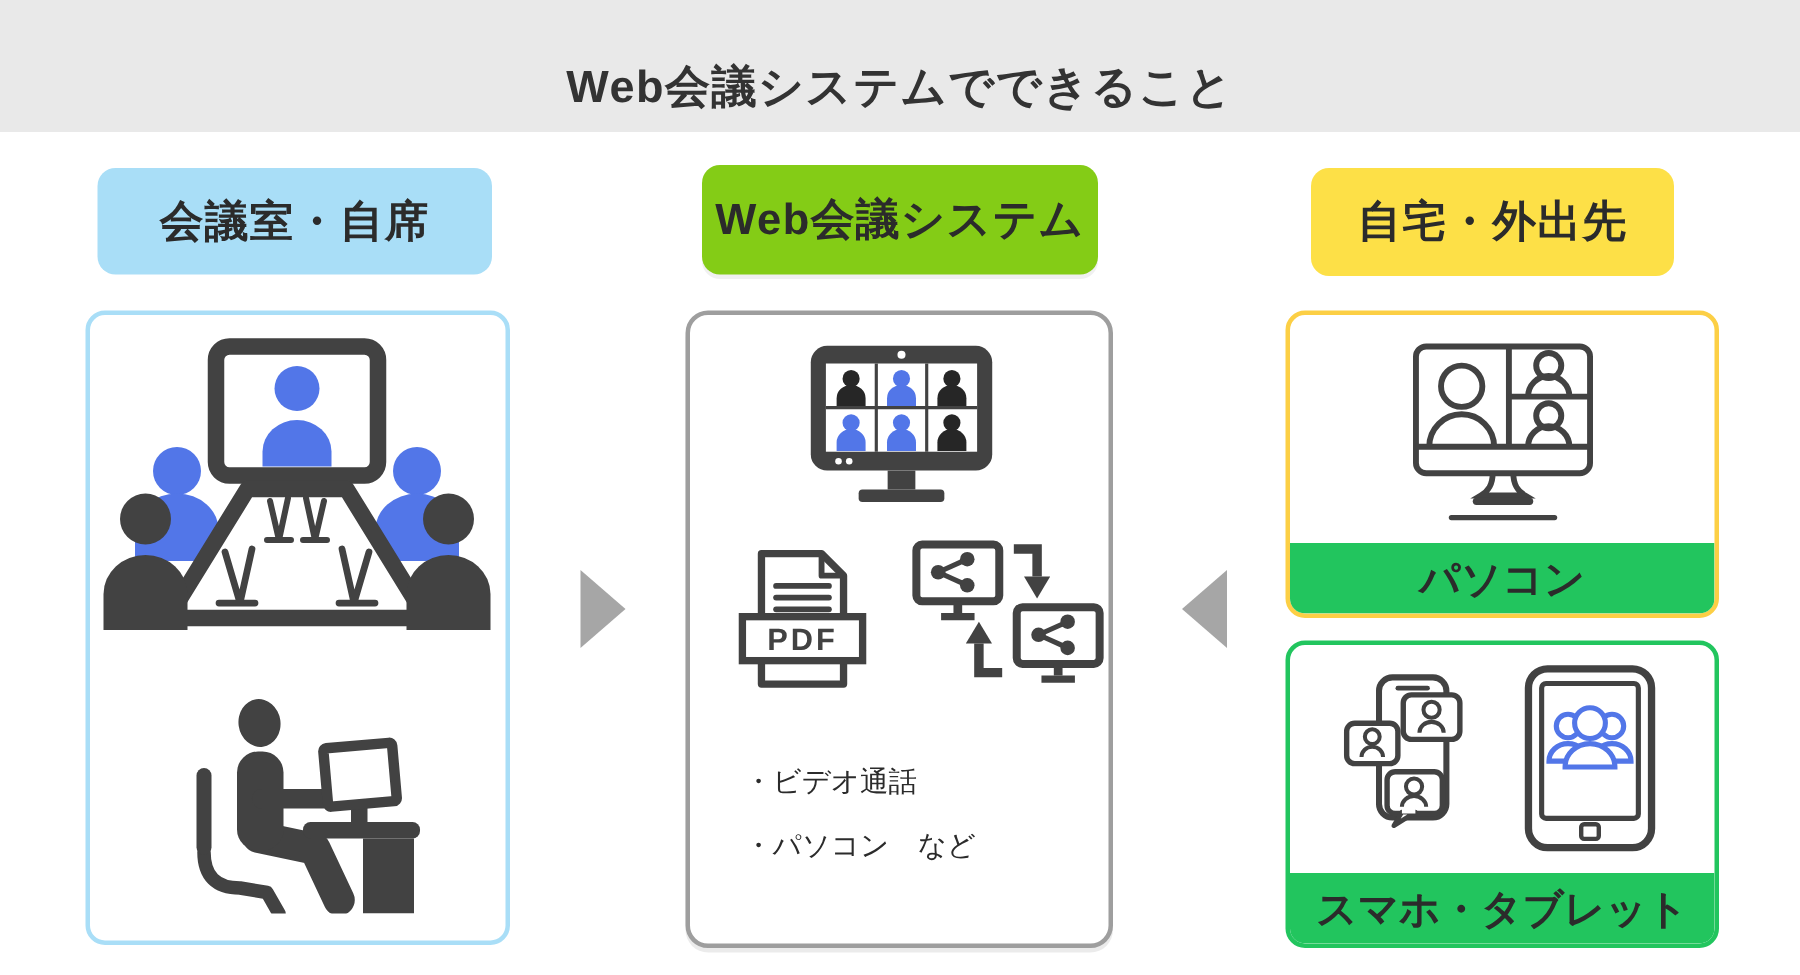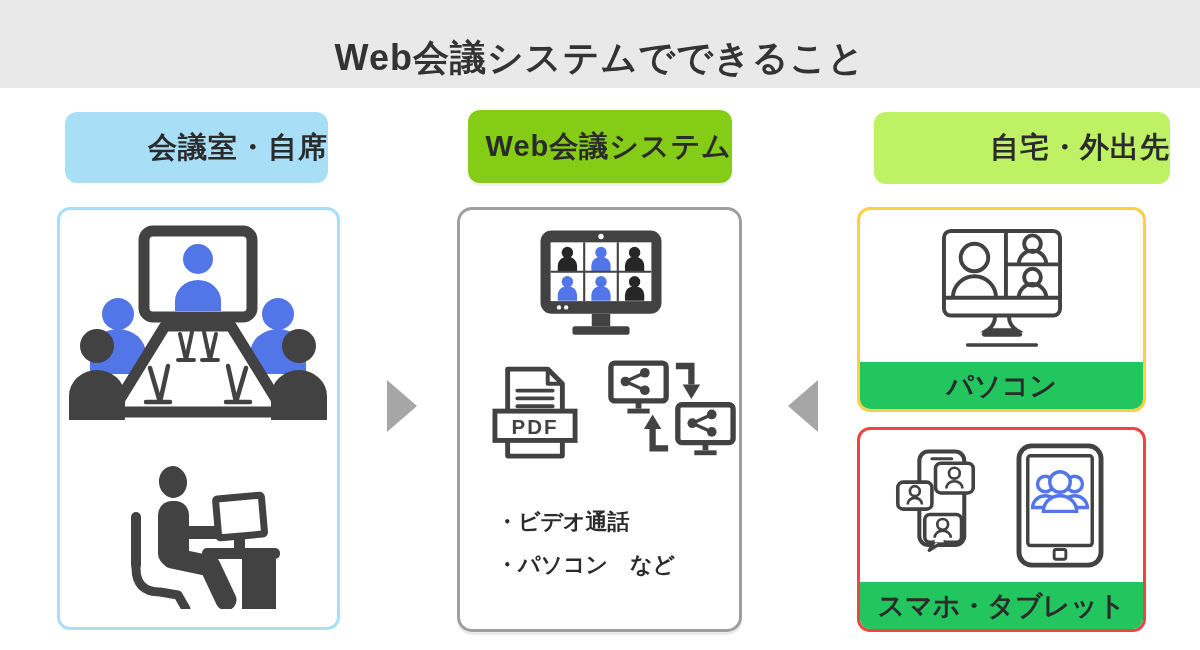"Web会議システムでできること" .title { font-size: 36px -> 30px }
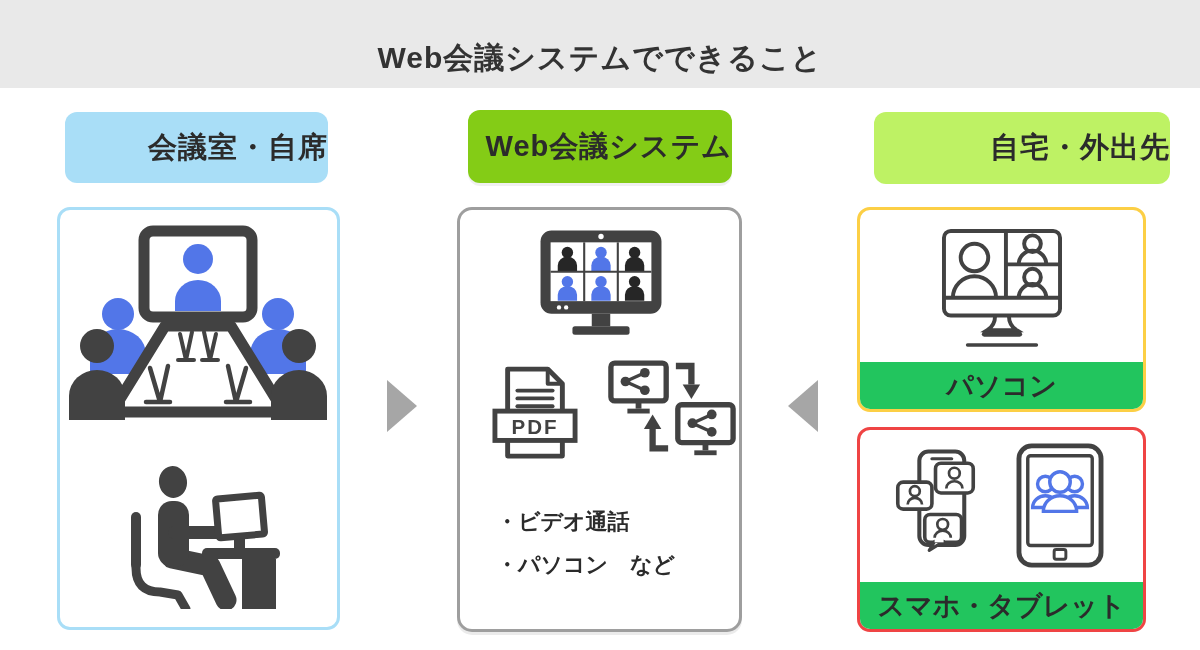"会議室・自席" .label { justify-content: flex-end -> center }
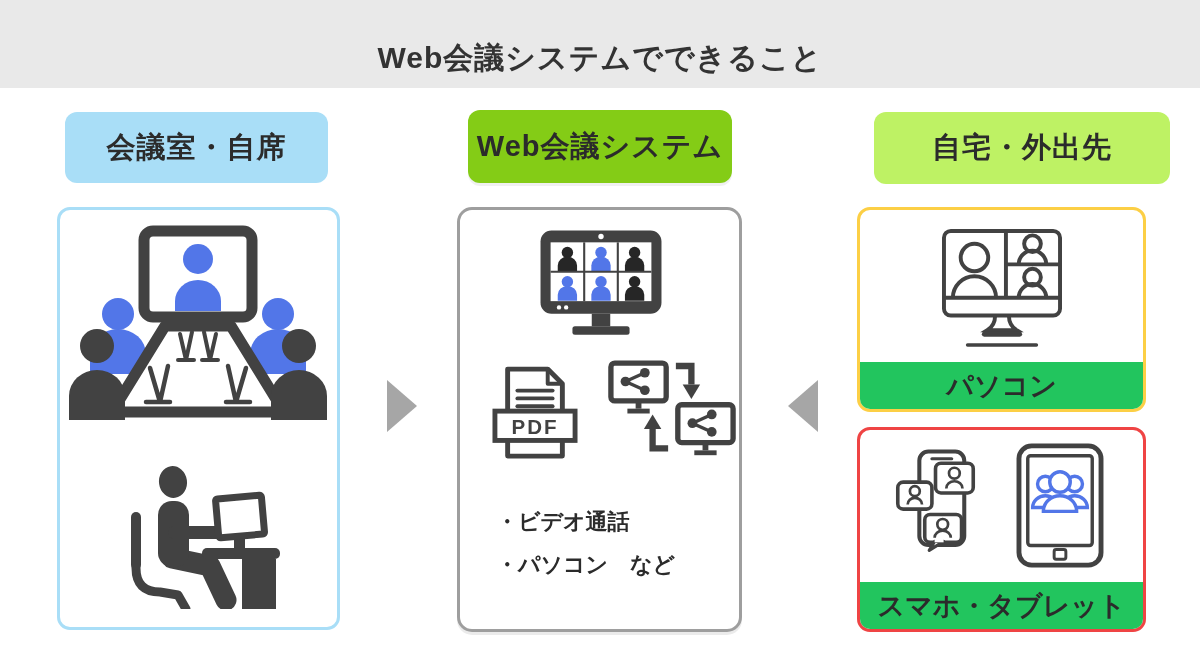"自宅・外出先" #label-right { background: #bef264 -> #fde047; width: 296px -> 242px }
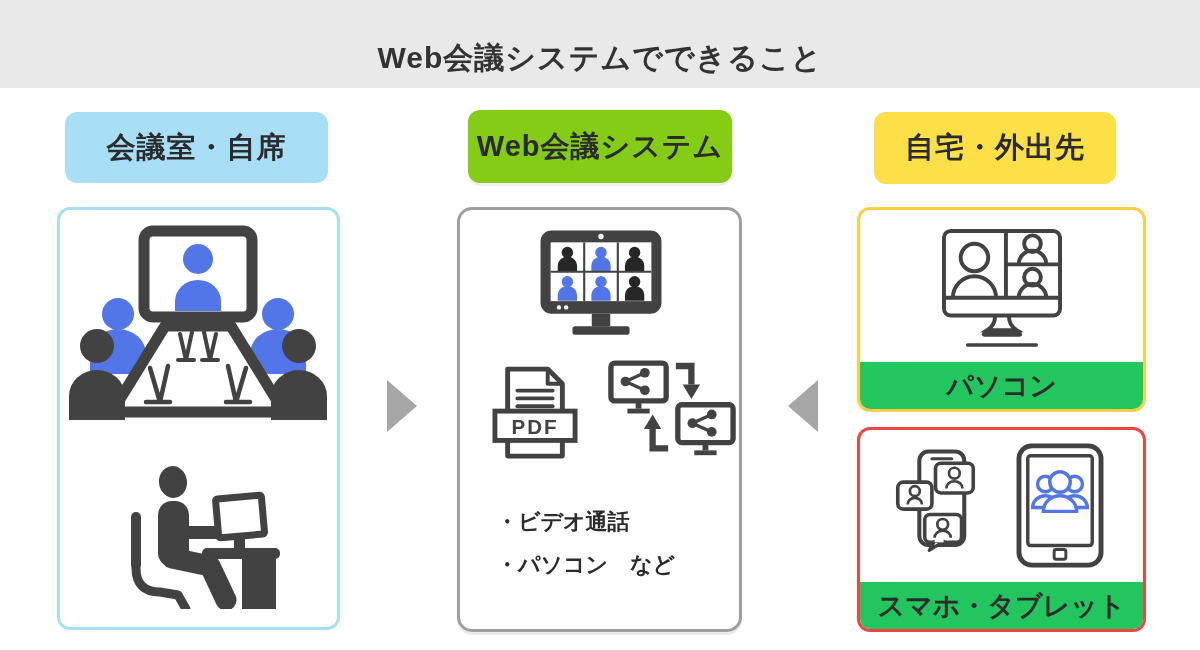"・ビデオ通話" .features { font-size: 22px -> 19px; font-weight: bold -> normal }
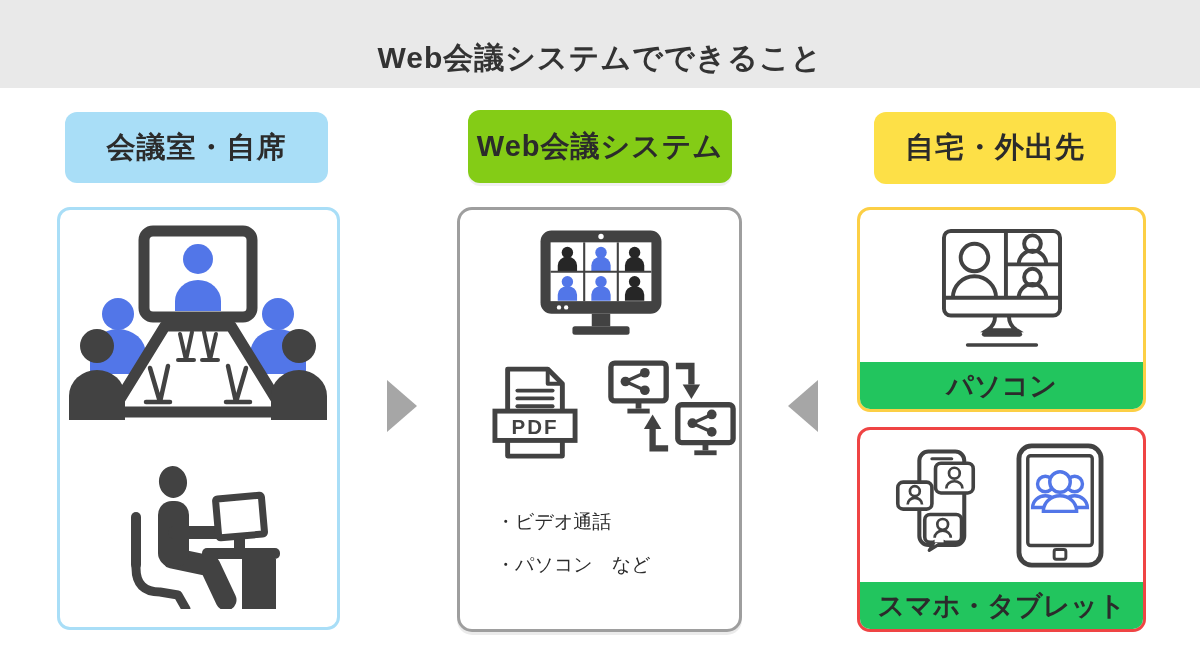"スマホ・タブレット" #box-mobile { border: 3px solid #ef4444 -> 3px solid #22c55e }
